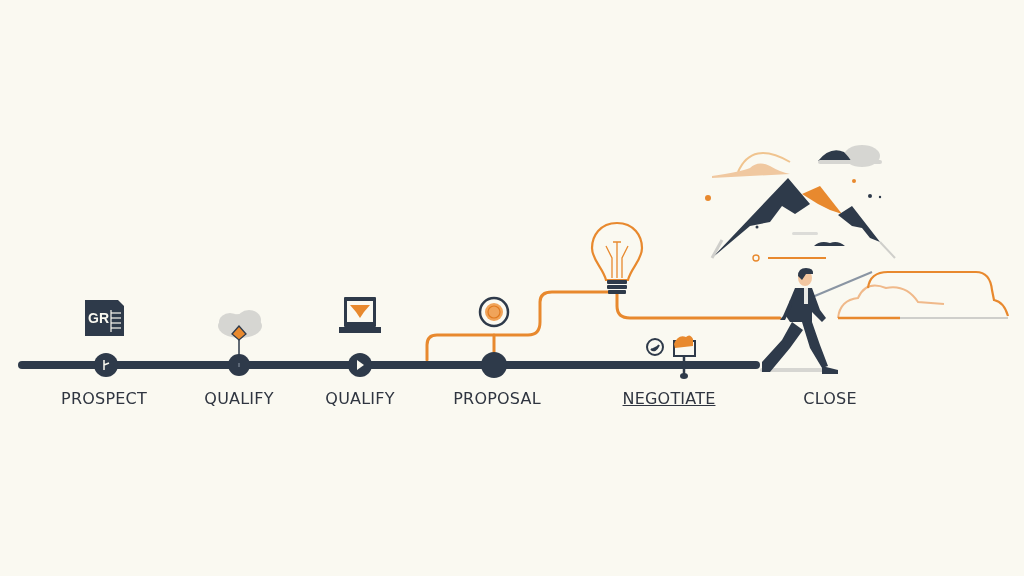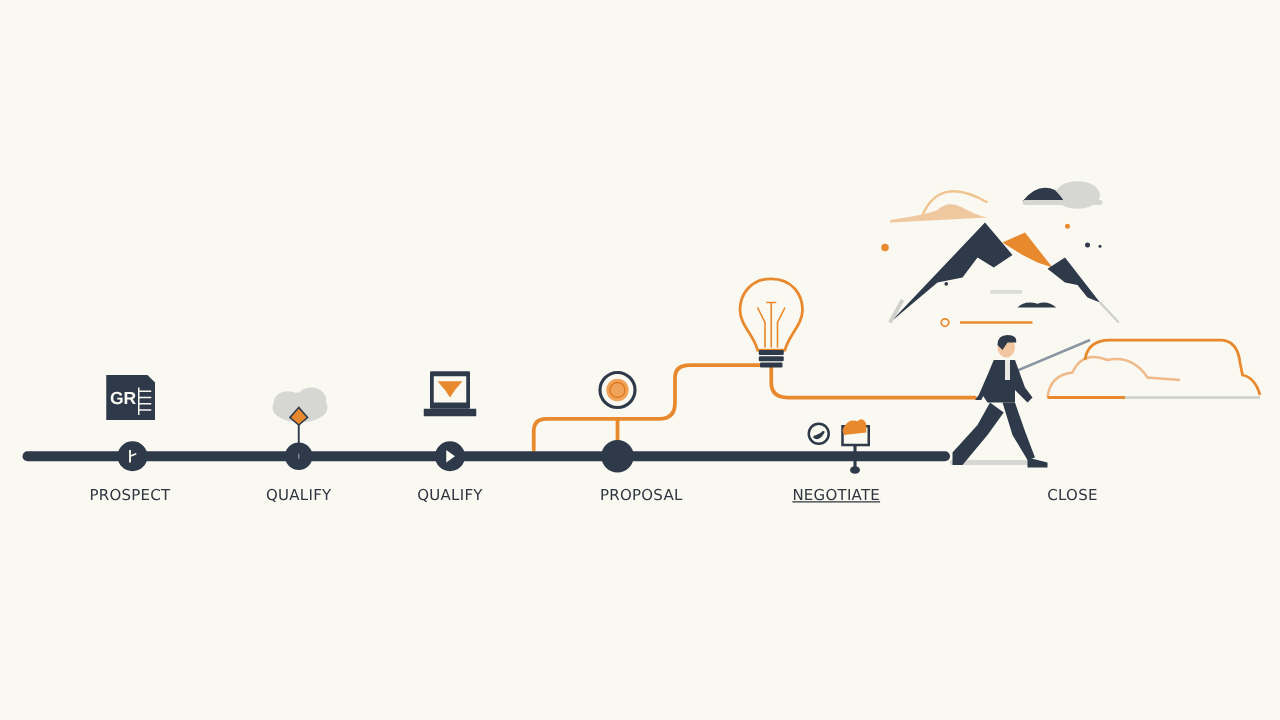"PROSPECT" .stage-label { font-size: 12px -> 16px }
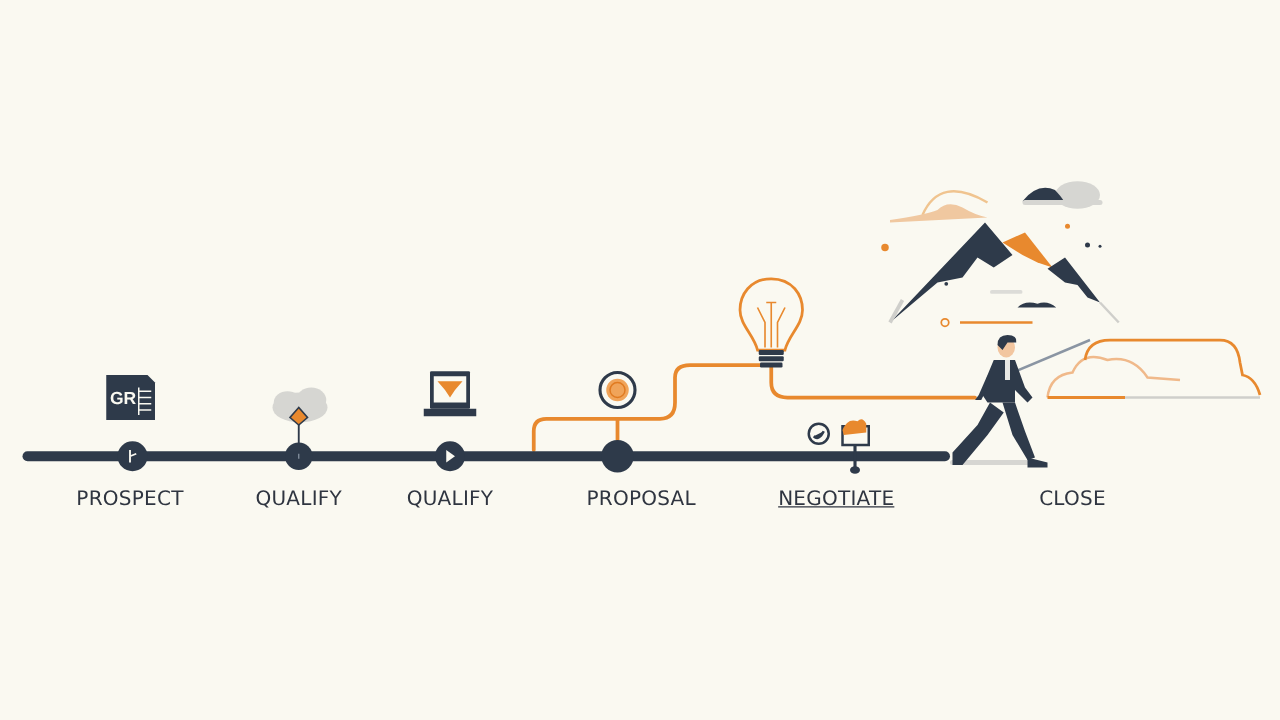"PROPOSAL" div.stage-label { left: 513px -> 497px }
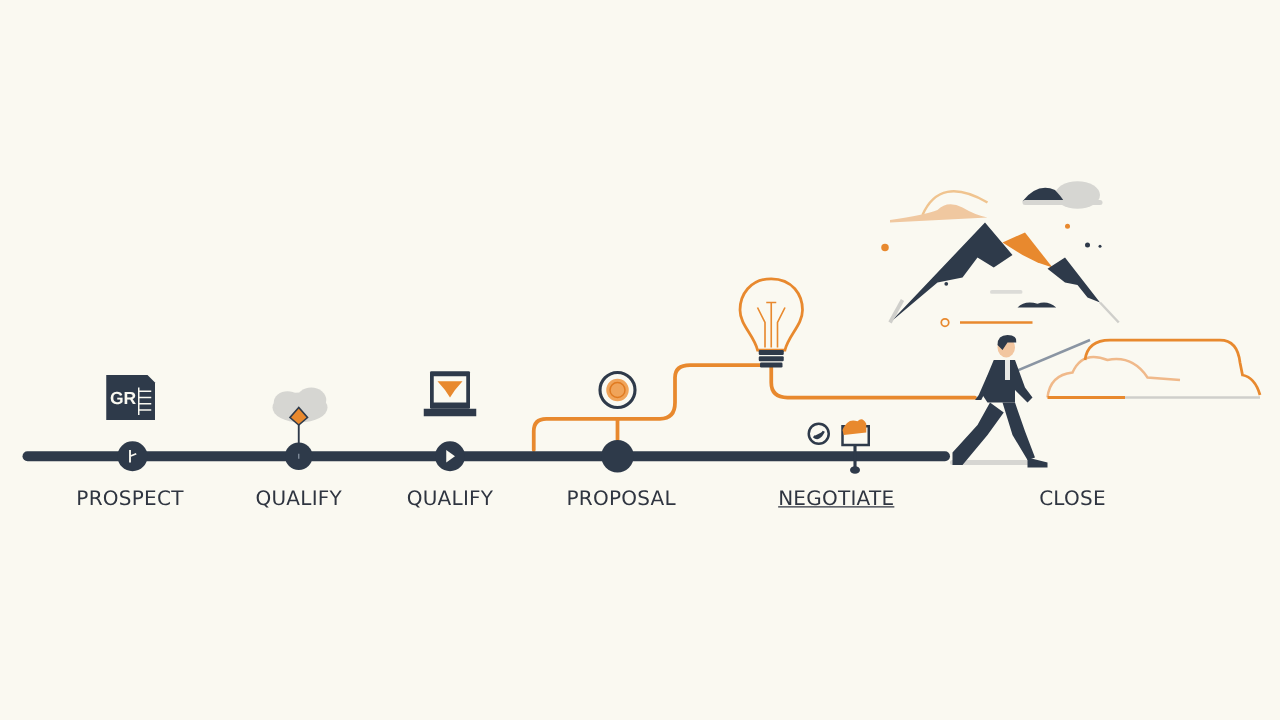"CLOSE" div.stage-label { left: 858px -> 830px }
